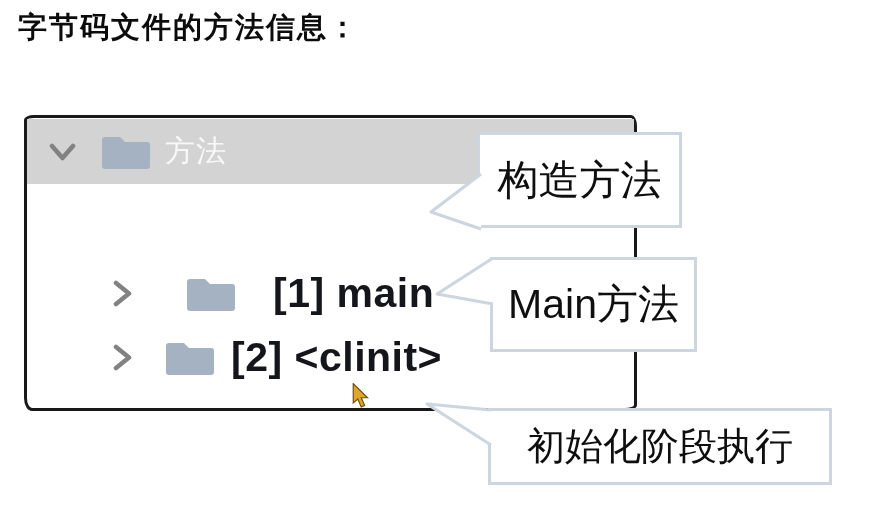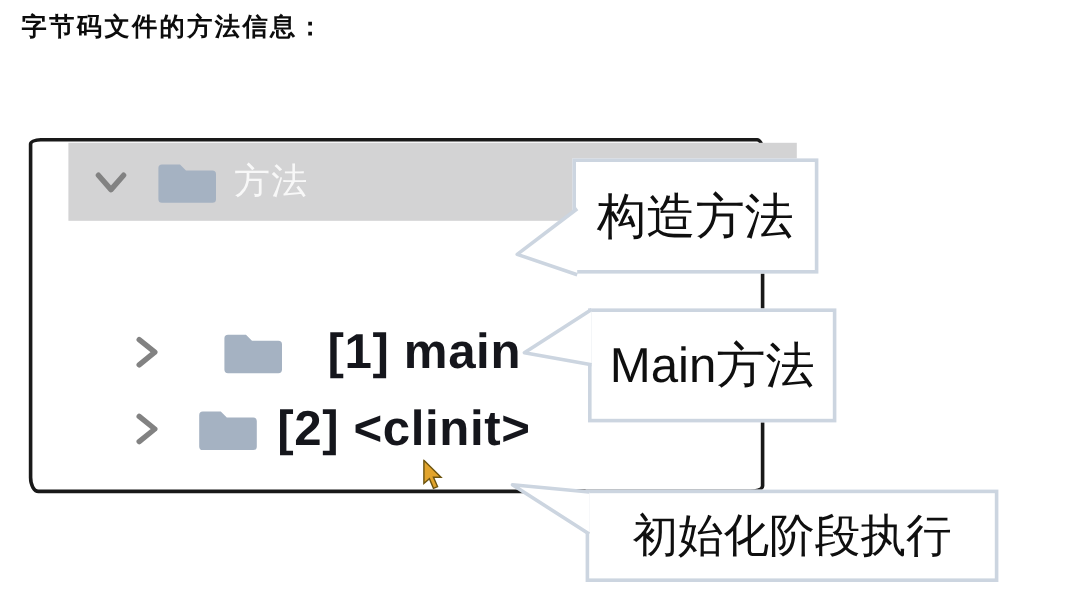"字节码文件的方法信息：" .title { font-size: 21px -> 29px }
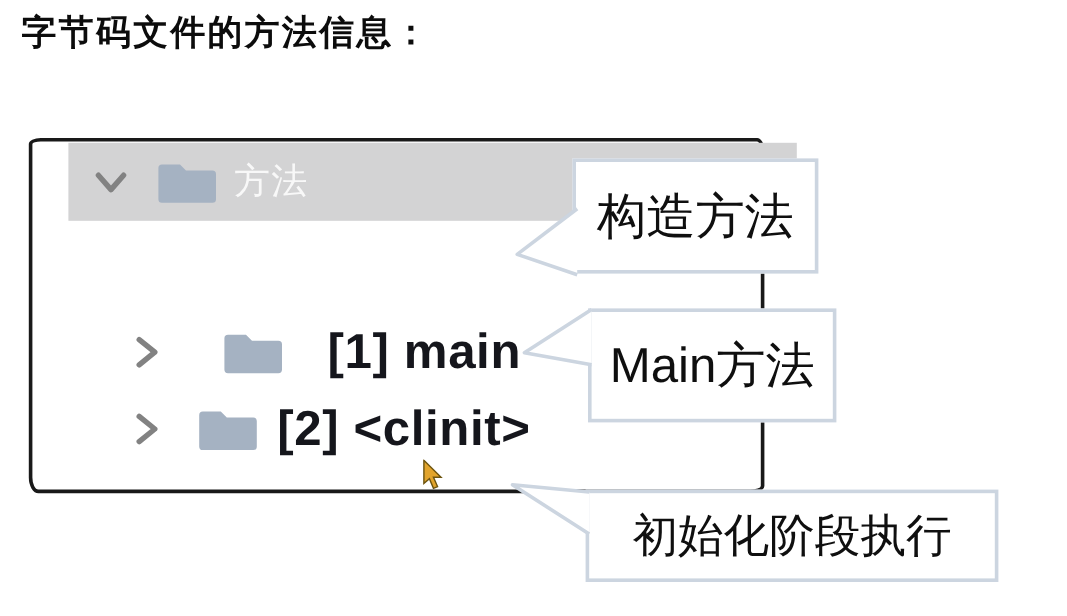"方法" .tree-row.header { margin-left: 30px -> none }
